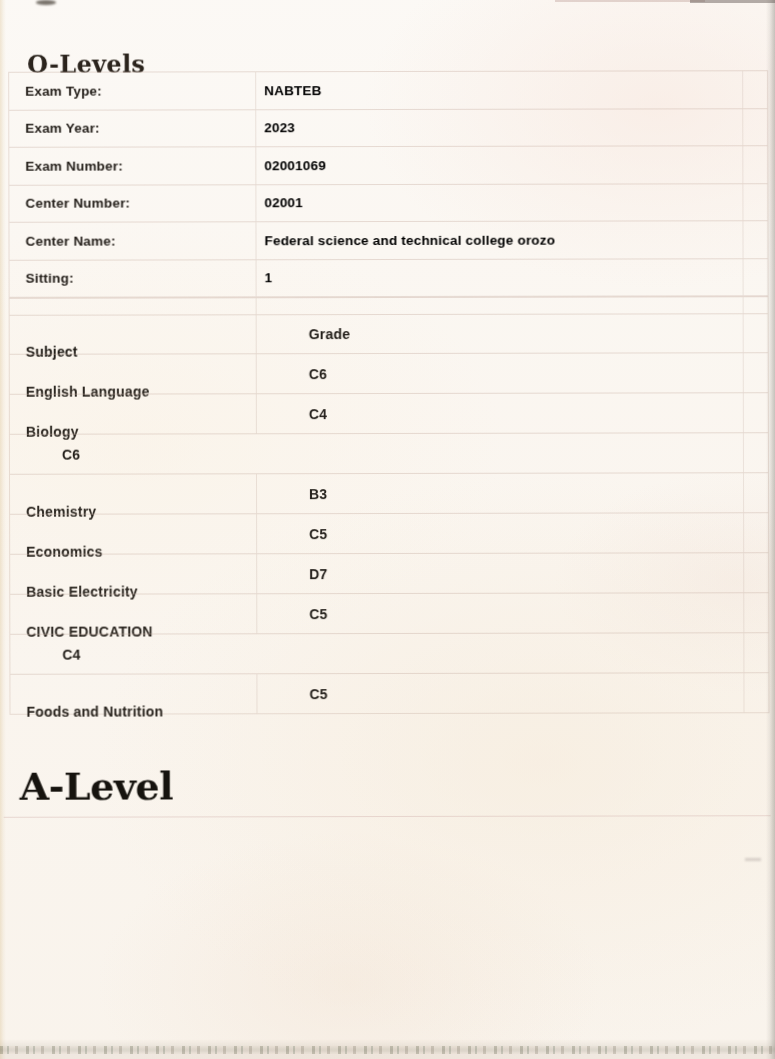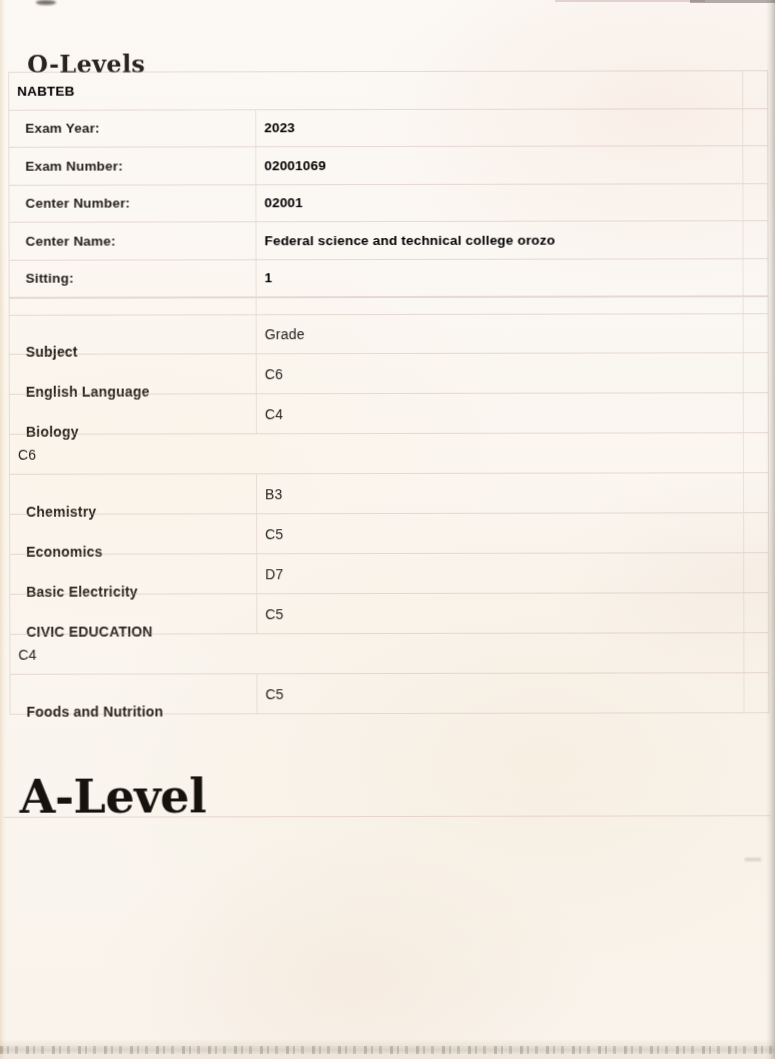"Exam Type:" div.c1 { html: none -> <div> <span>Exam Type:</span> </div> }
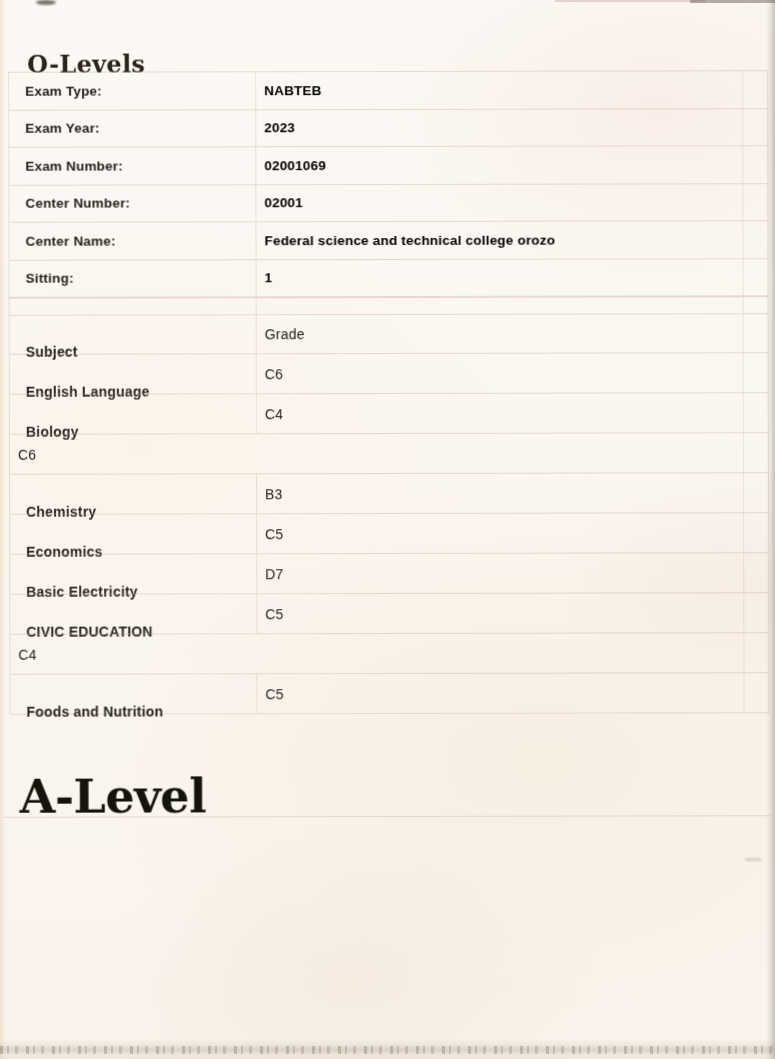"Grade" .grade { font-weight: normal -> bold; margin-left: none -> 44px }
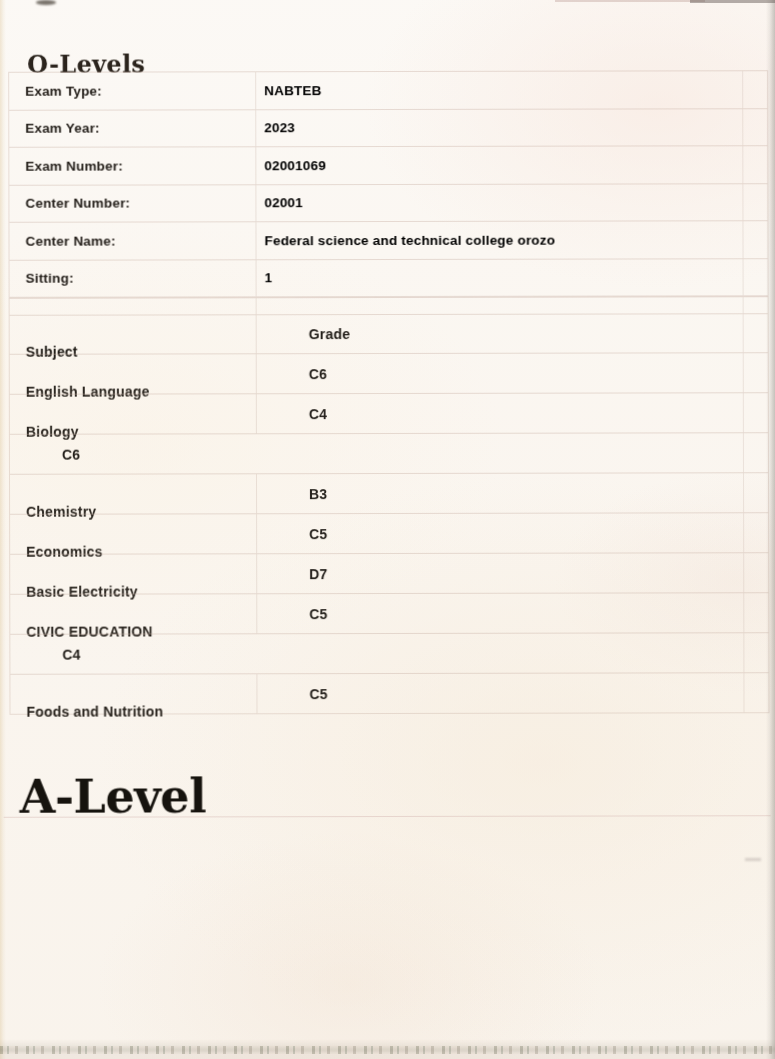"A-Level" .a-title { font-size: 46px -> 38px }
